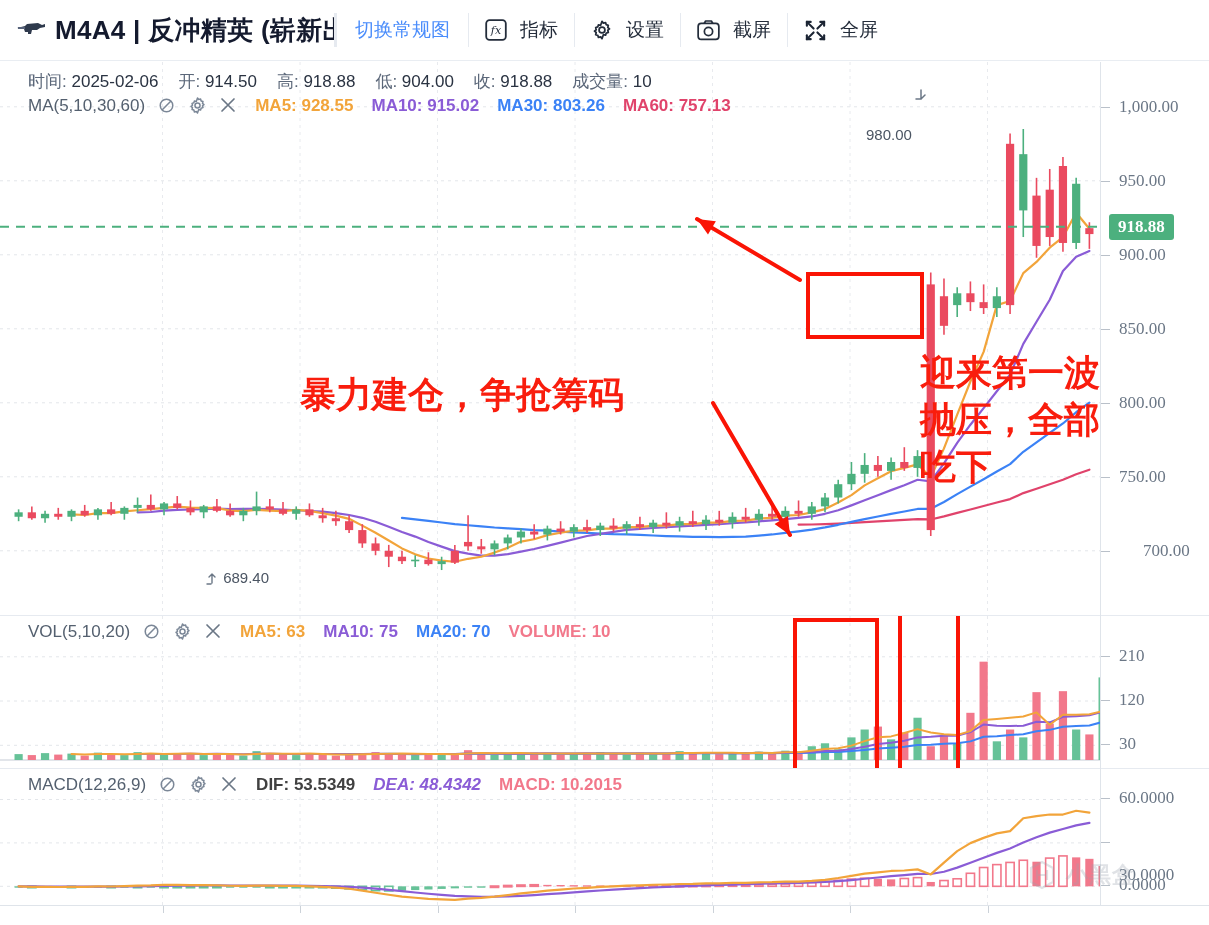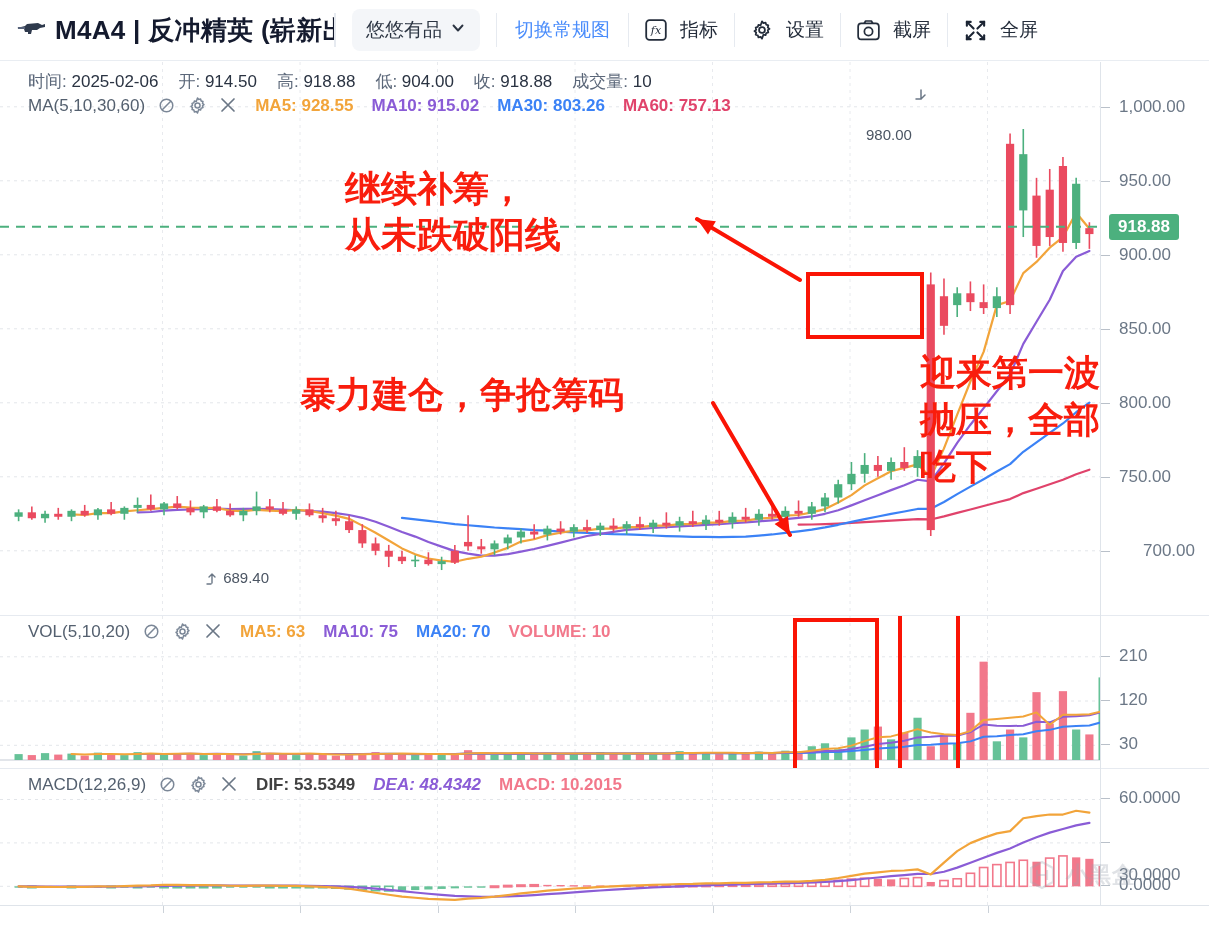"悠悠有品" div.dropdown { html: <div> <span>悠悠有品</span> <span> <svg> <path></path> </svg> </span> </div> -> none }
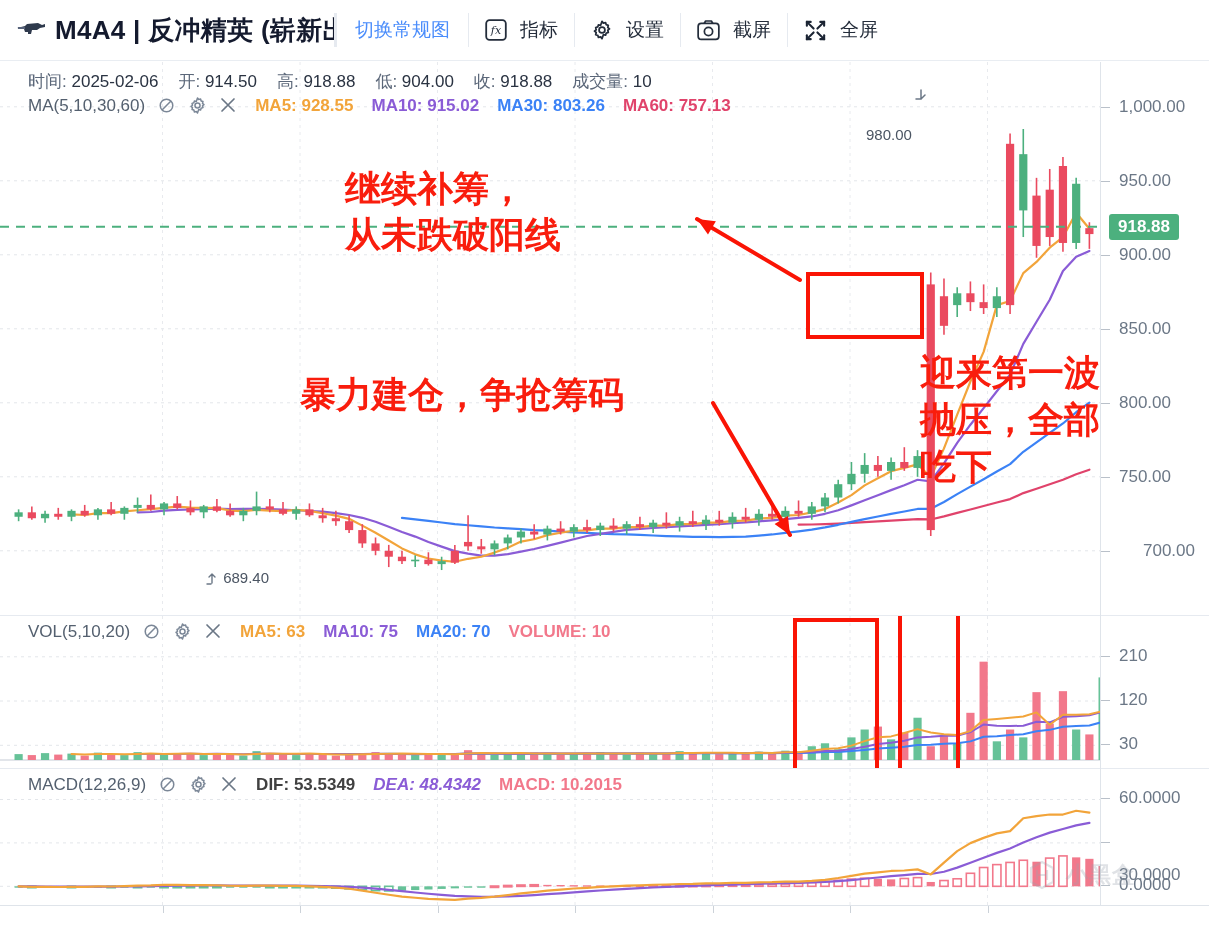"1,000.00" #axis-col { font-family: none -> Liberation Serif, serif }
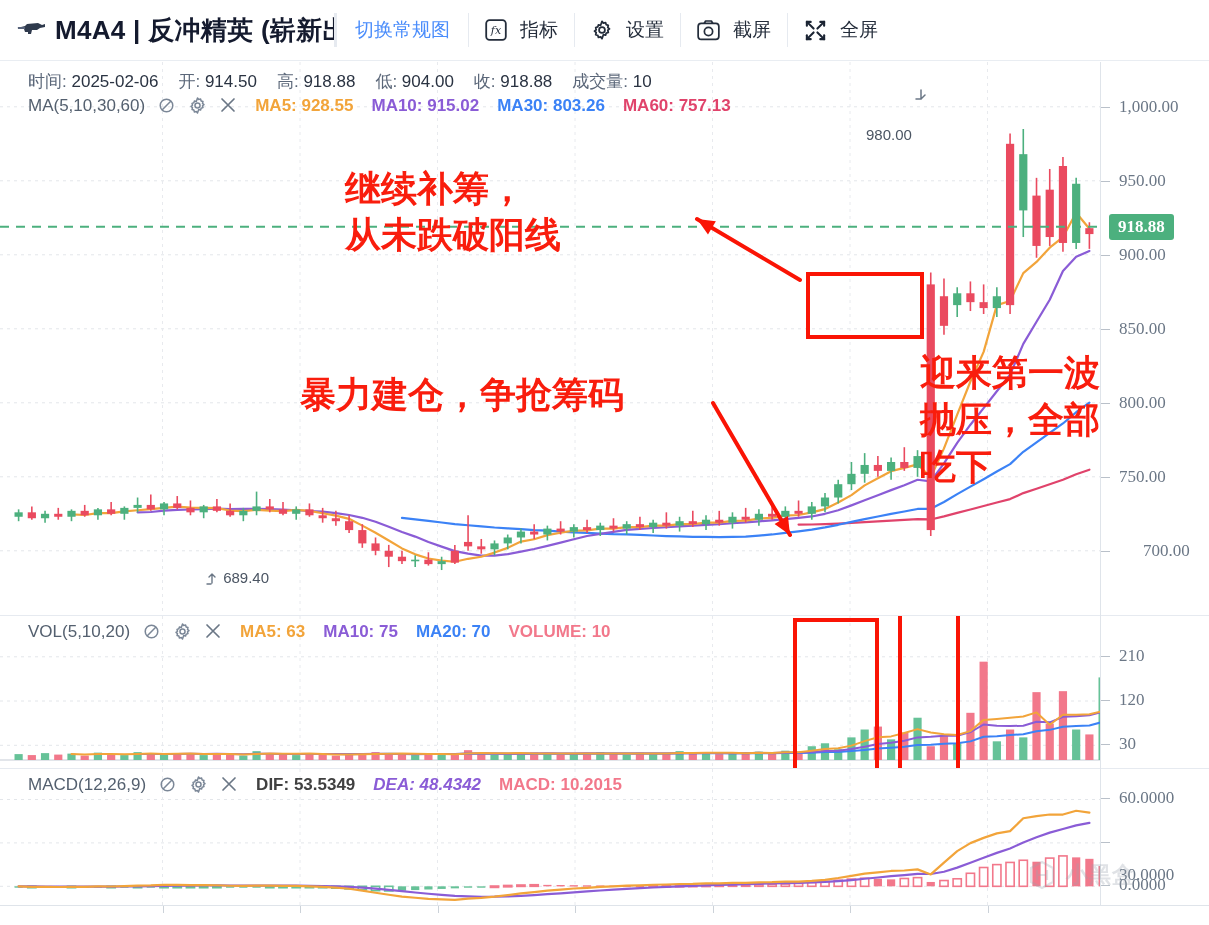"继续补筹，" div.anno { html: <div>继续补筹， 从未跌破阳线</div> -> none }
